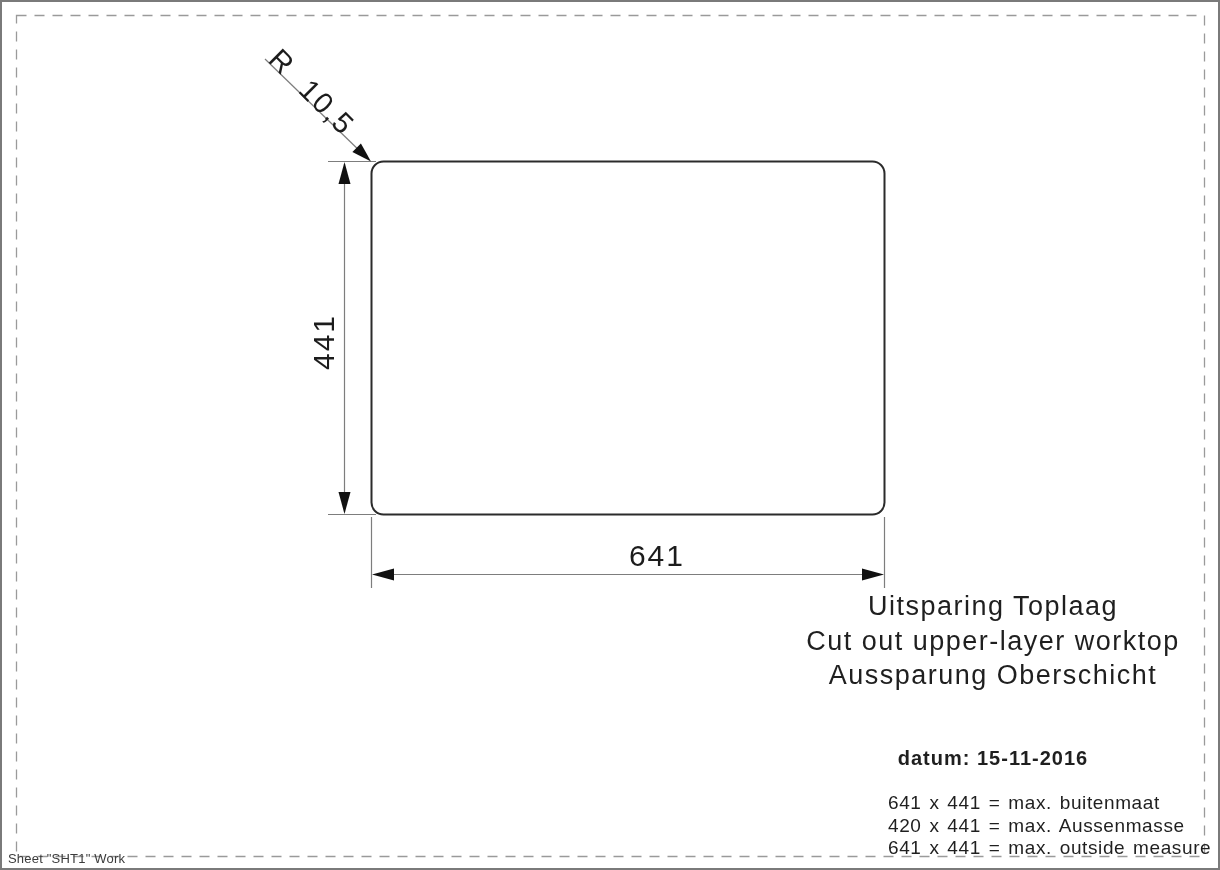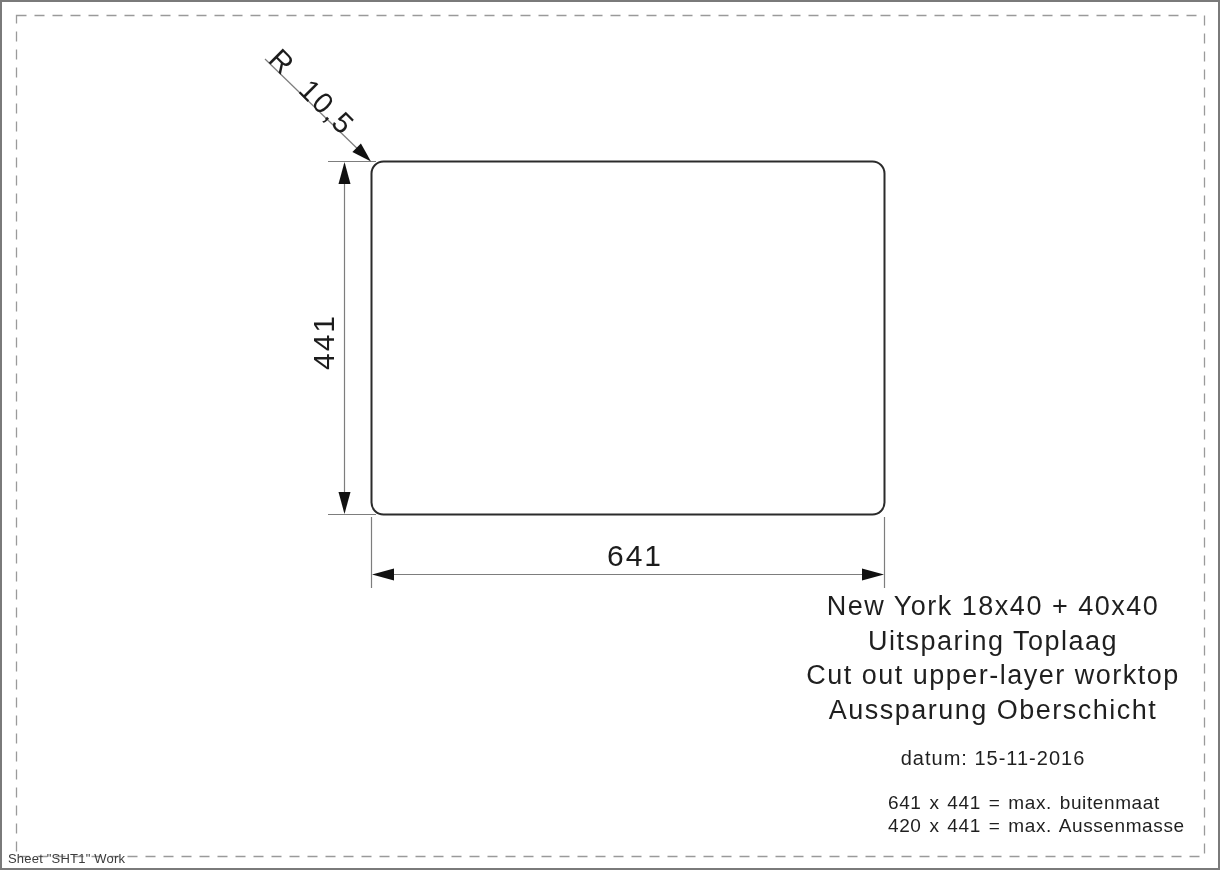"641" .dim-width { text-align: none -> right }
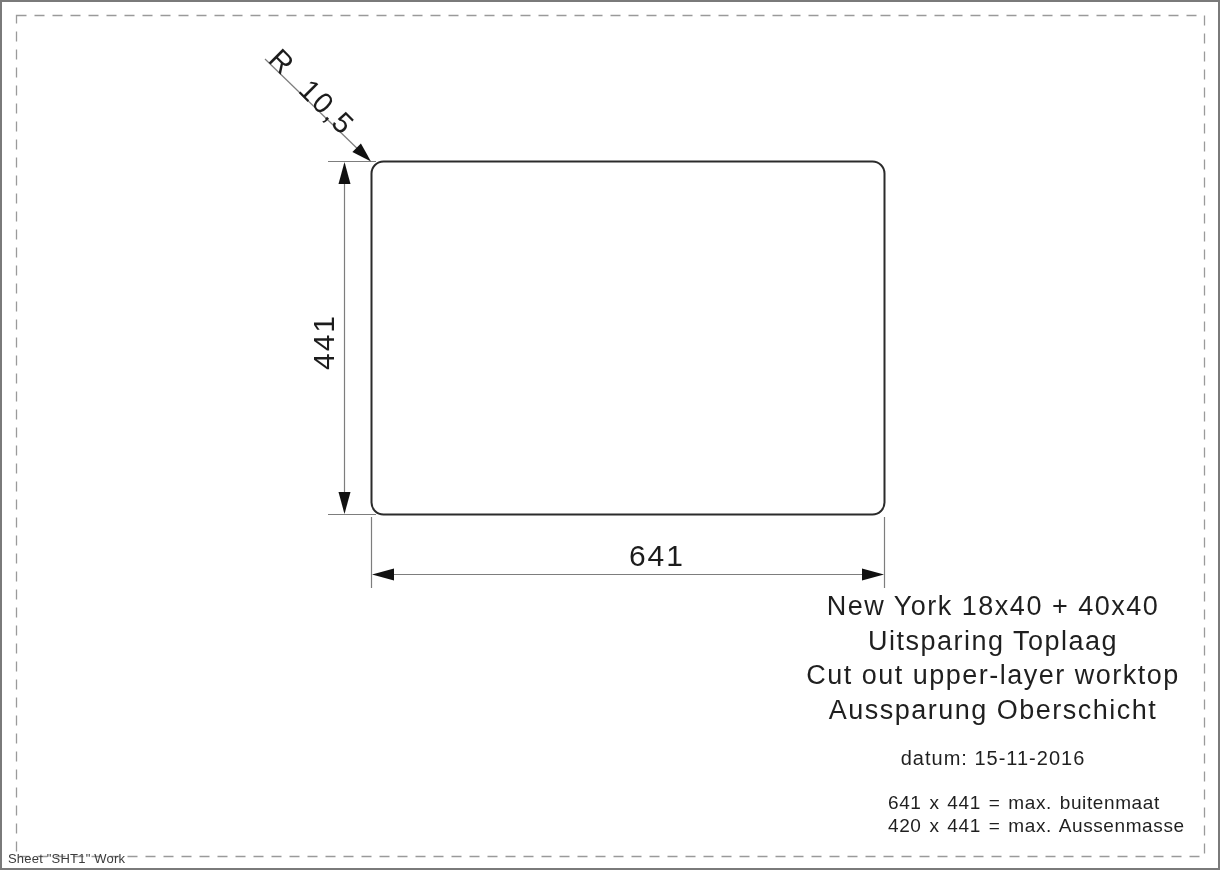"New York 18x40 + 40x40" div { html: <div>New York 18x40 + 40x40</div> -> none }
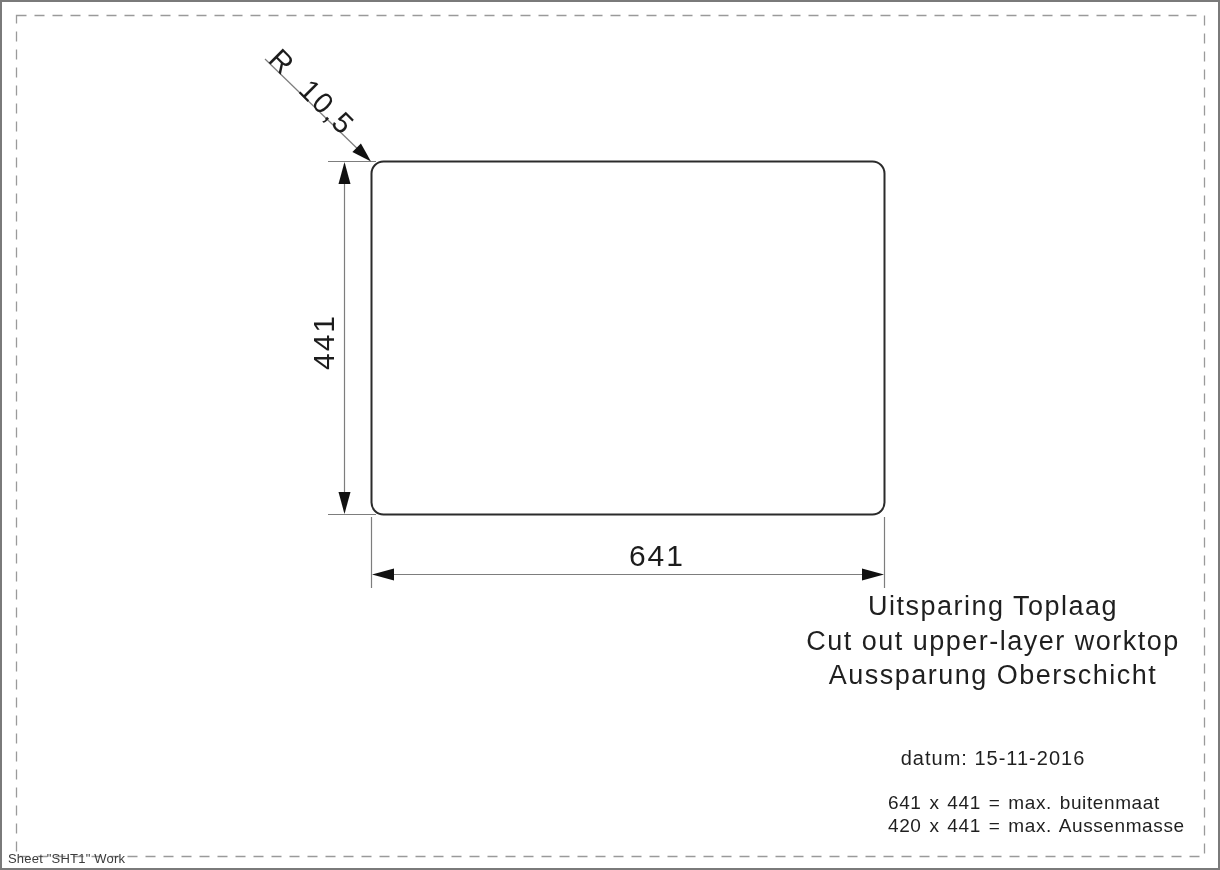"datum: 15-11-2016" .date-line { font-weight: none -> bold }
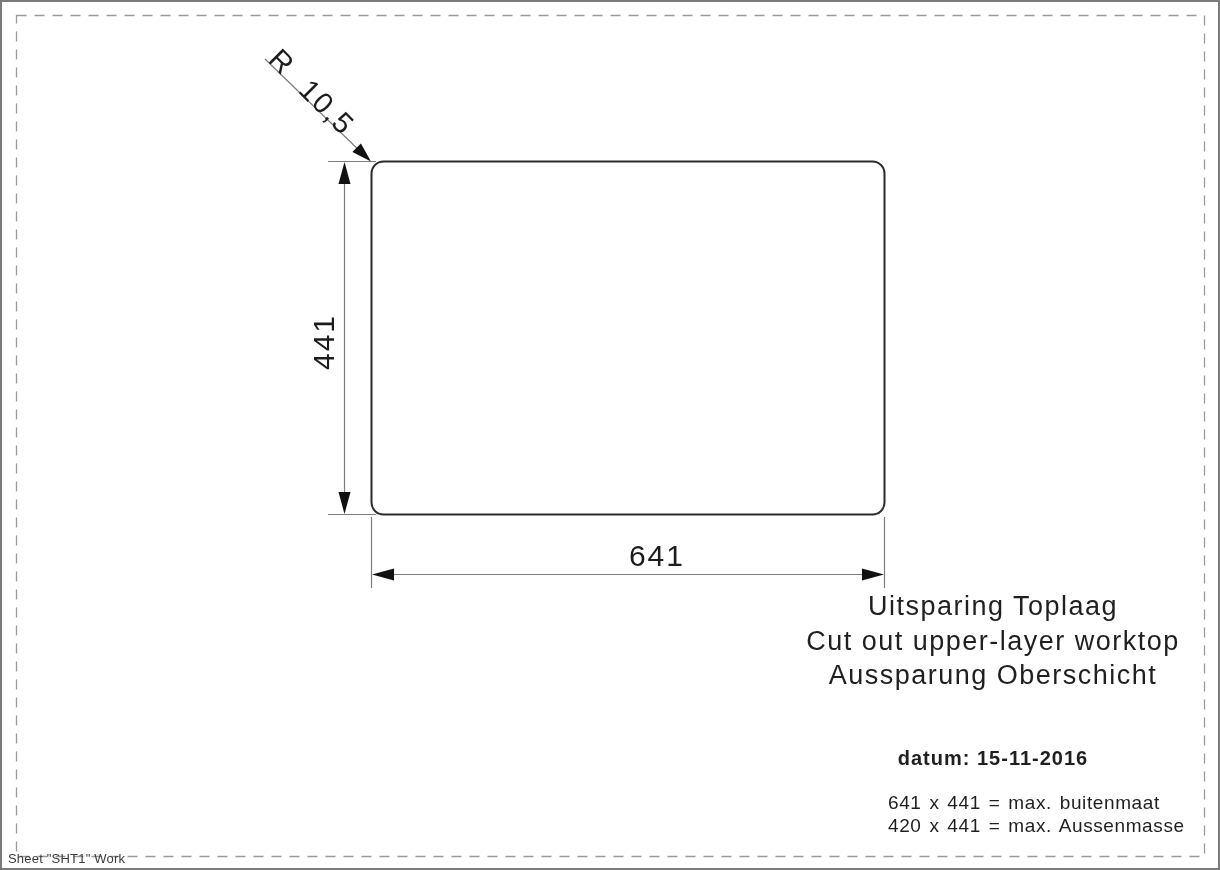"641 x 441 = max. outside" div { html: none -> <div>641 x 441 = max. outside measure</div> }
